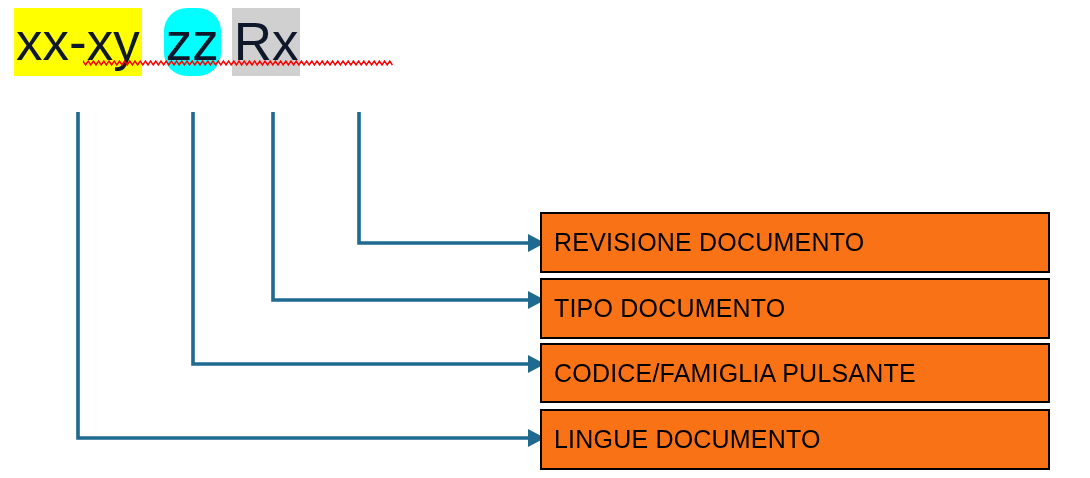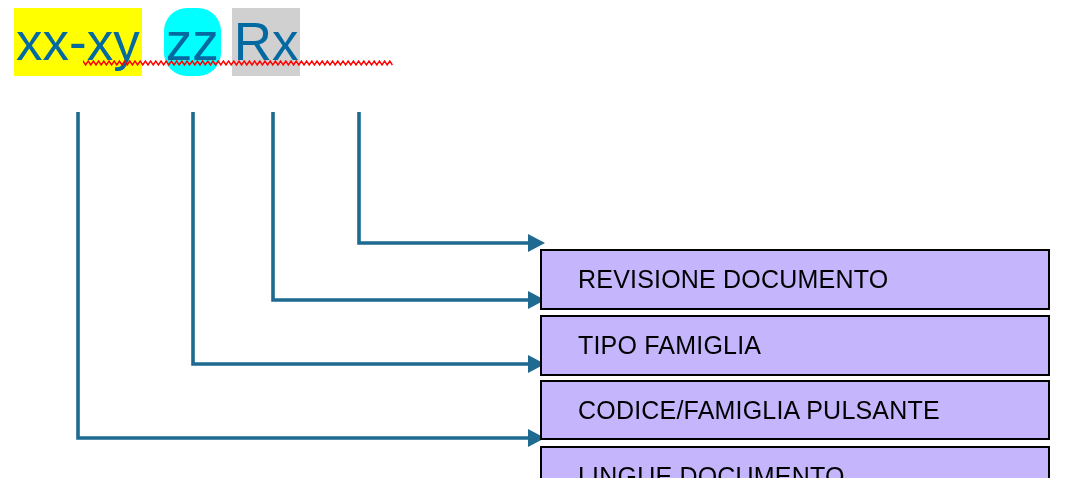"xx-xy" #code-line { color: #0369a1 -> #0f172a }
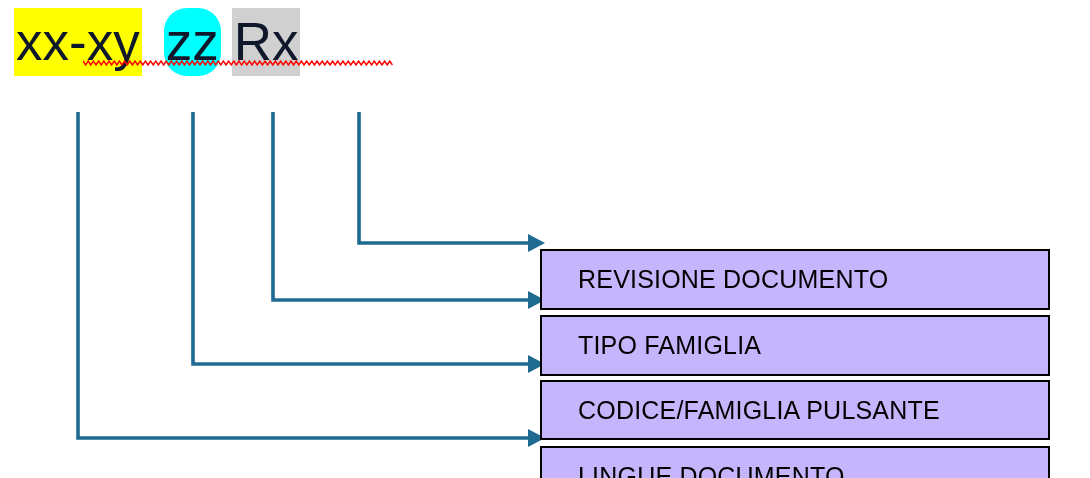"REVISIONE DOCUMENTO" .label-box { background: #c4b5fd -> #f97316; margin-top: 37px -> none; padding-left: 36px -> 12px }
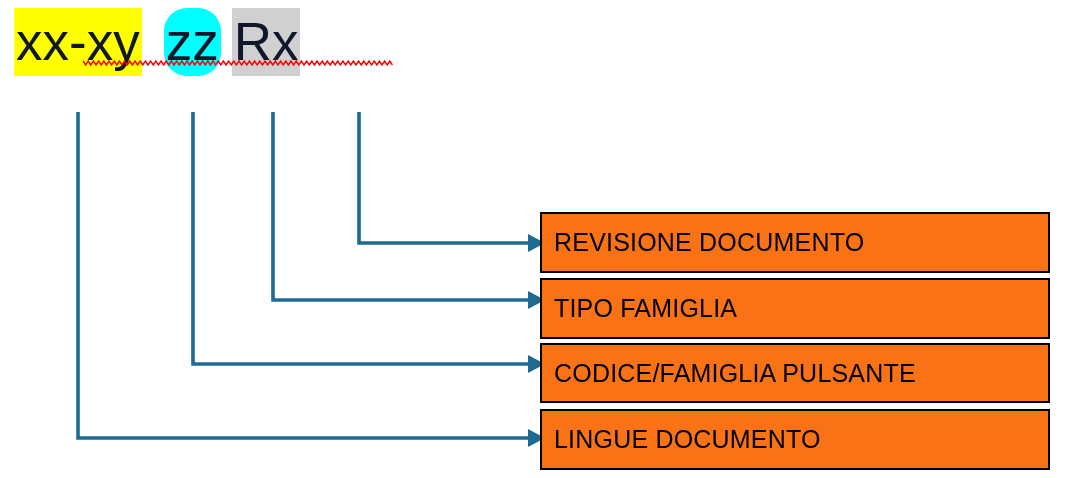"TIPO FAMIGLIA" span { text: FAMIGLIA -> DOCUMENTO }
